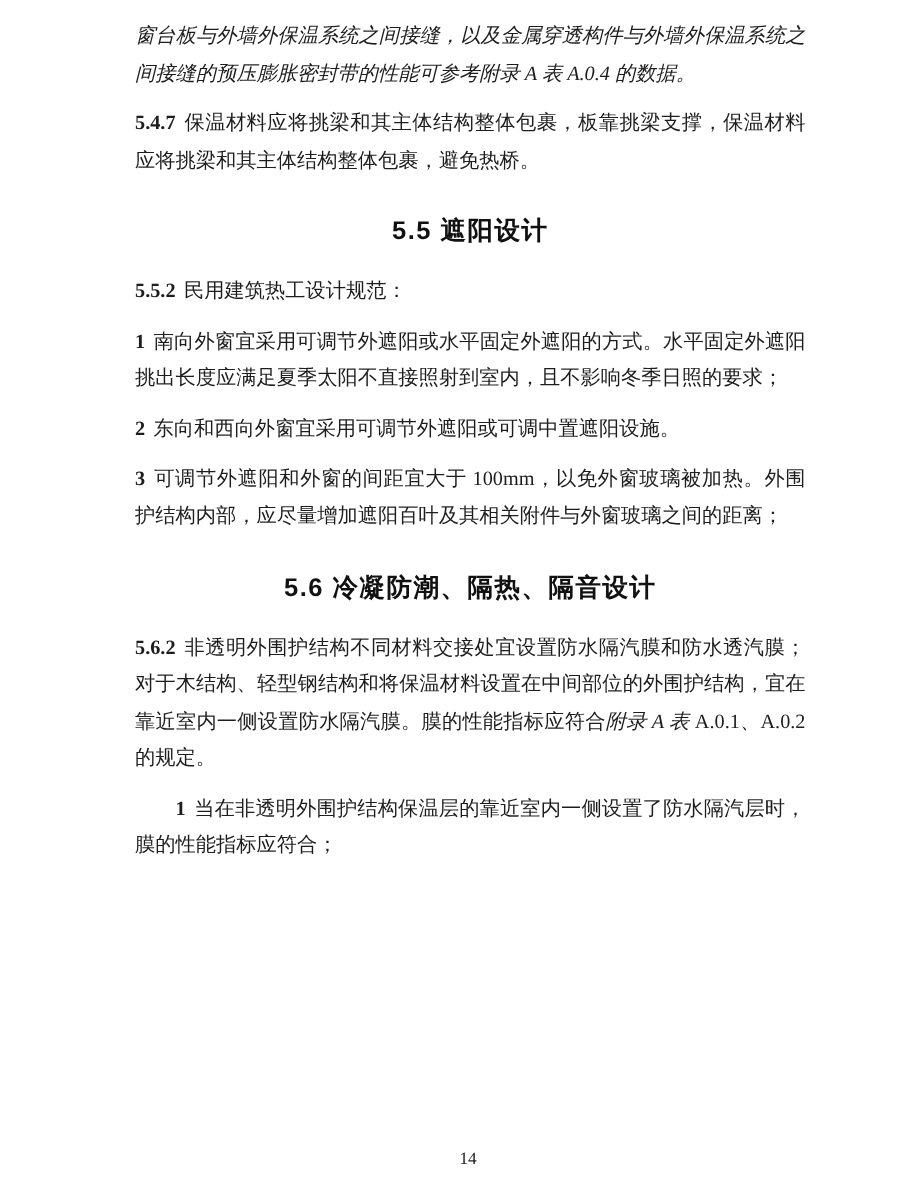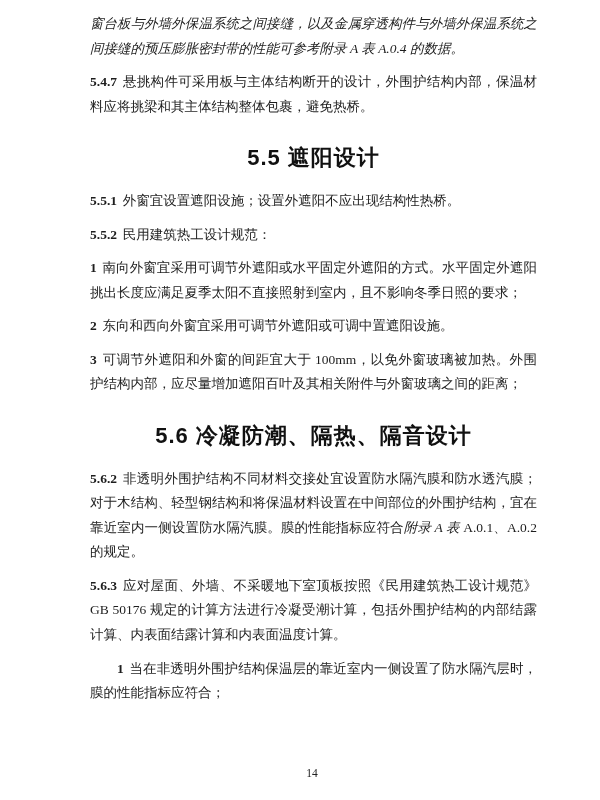"悬挑构件可采用板与主体结构断开的设计，外围护结构内部，保温材料应将挑梁和其主体结" span { text: 悬挑构件可采用板与主体结构断开的设计，外围护结构内部 -> 保温材料应将挑梁和其主体结构整体包裹，板靠挑梁支撑 }
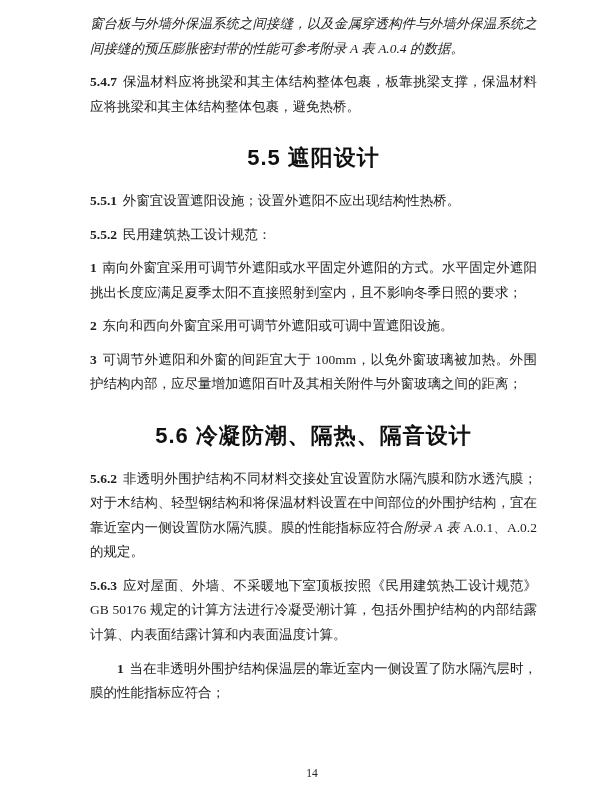"5.5 遮阳设计" .heading { font-size: 22px -> 17px }
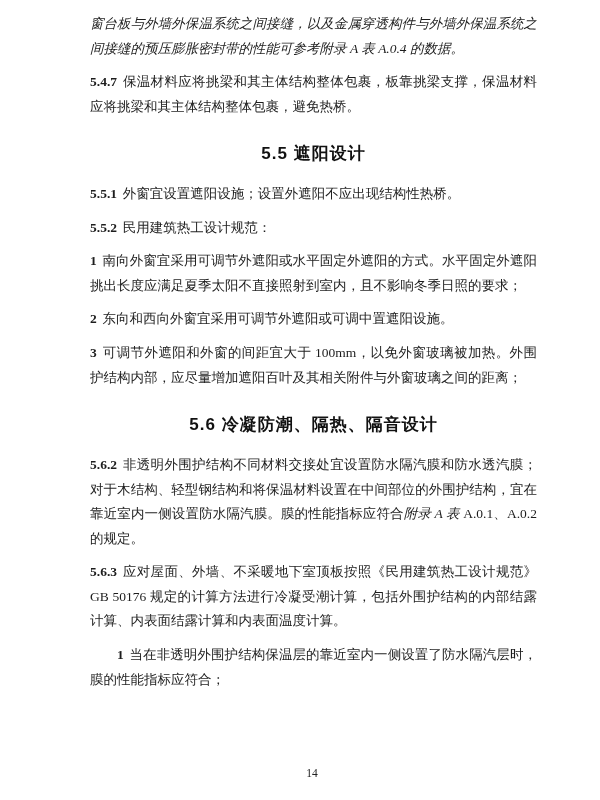"5.5.1 外窗宜设置遮阳设施；设置外遮阳不应出现结构性热桥。" p { html: <p><span>5.5.1</span><span>外窗宜设置遮阳设施；设置外遮阳不应出现结构性热桥。</span></p> -> none }
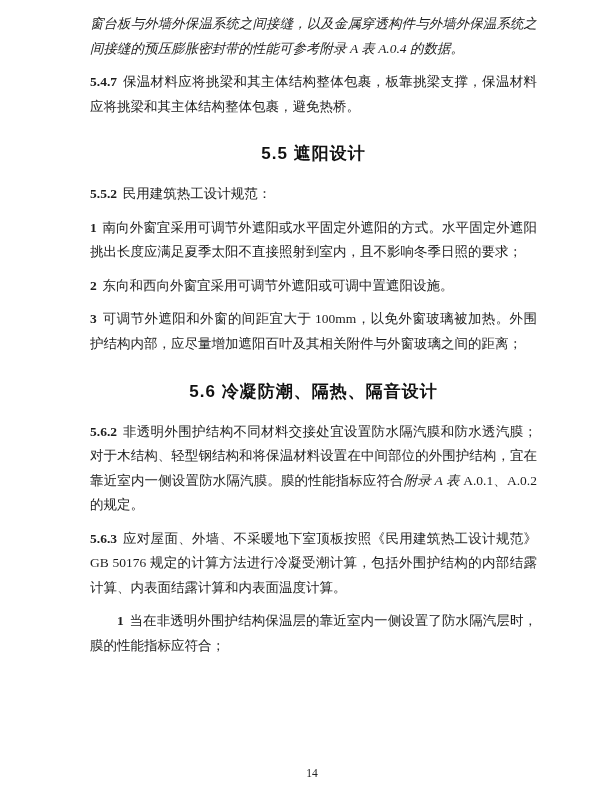"5.6.3 应对屋面、外墙、不采暖地下室顶板按照《民用建筑热工设计规范》GB" p { html: <p><span>5.6.3</span><span>应对屋面、外墙、不采暖地下室顶板按照《民用建筑热工设计规范》GB 50176 规定的计算方法进行冷凝受潮计算，包括外围护结构的内部结露计算、内表面结露计算和内表面温度计算。</span></p> -> none }
